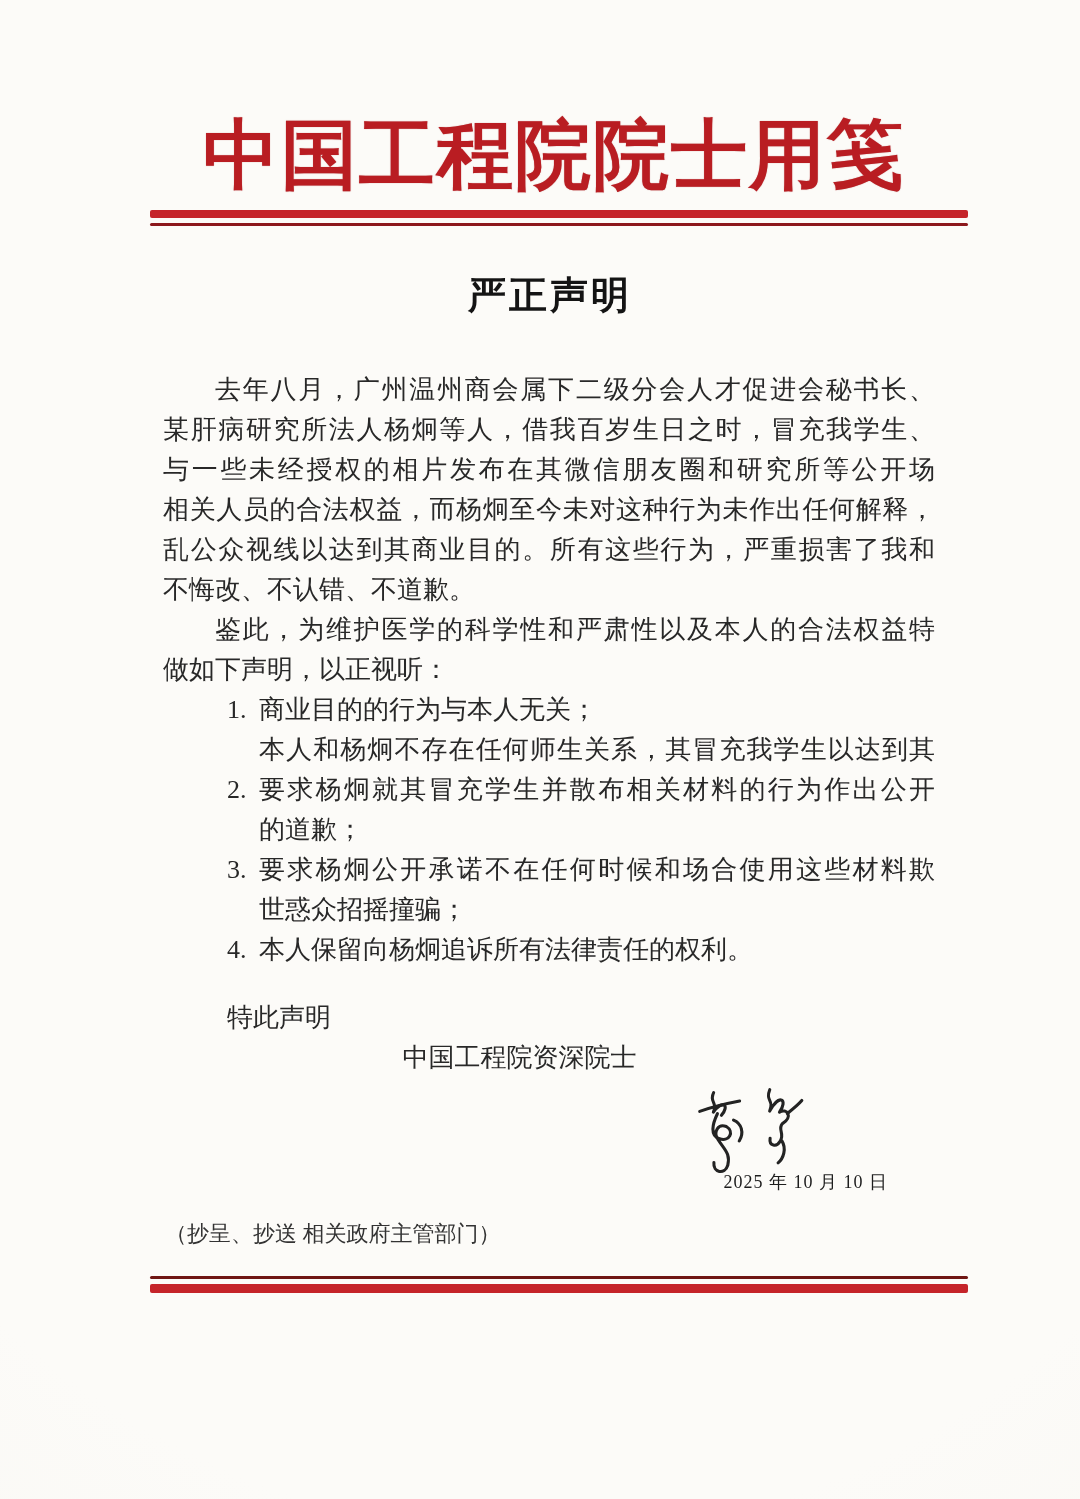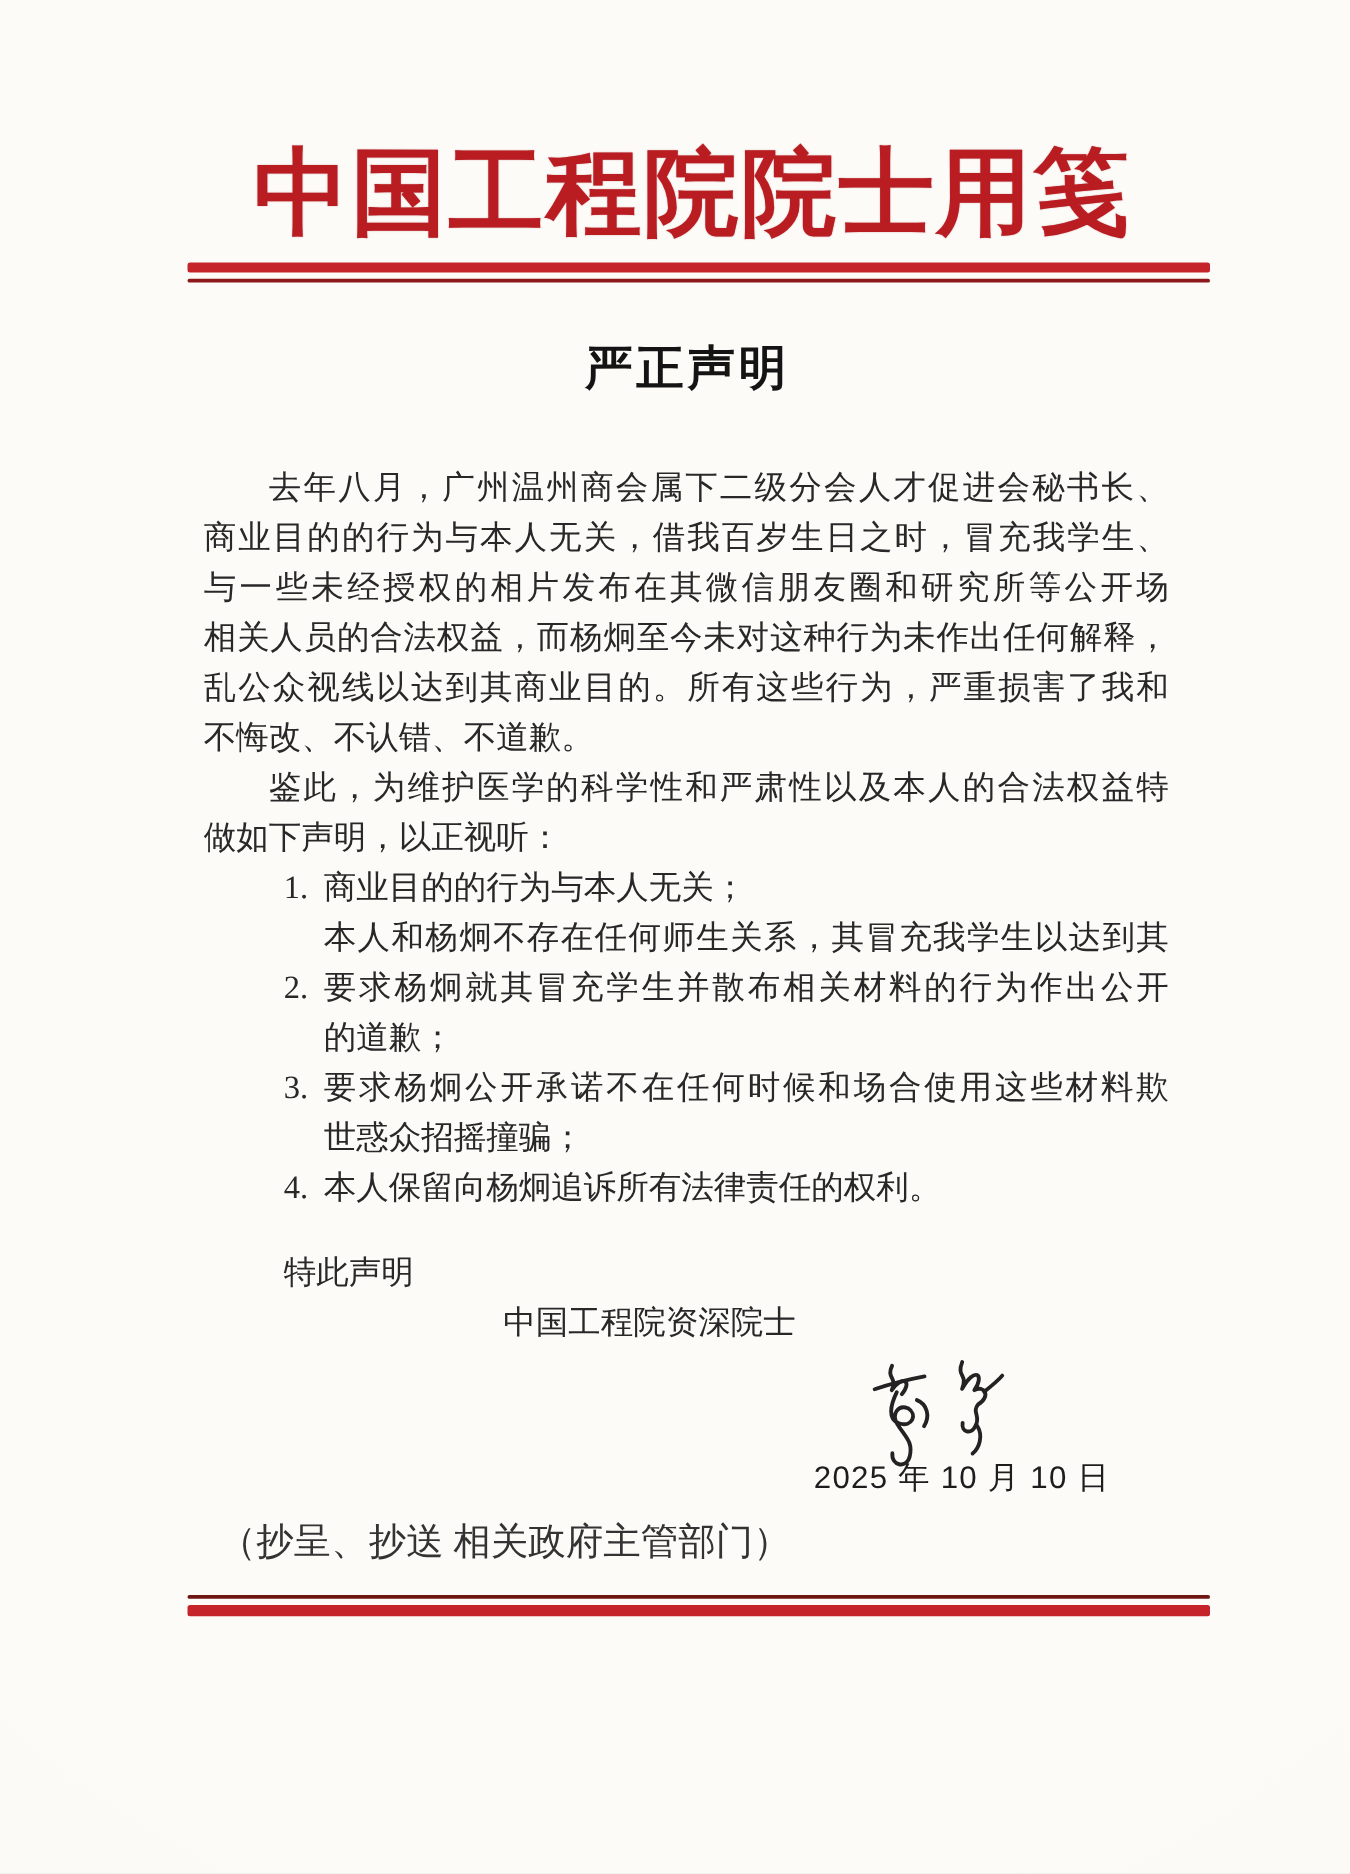"商业目的的行为与本人无关，借我百岁生日之时，冒充我学生、" div.ln { text: 商业目的的行为与本人无关 -> 某肝病研究所法人杨炯等人 }
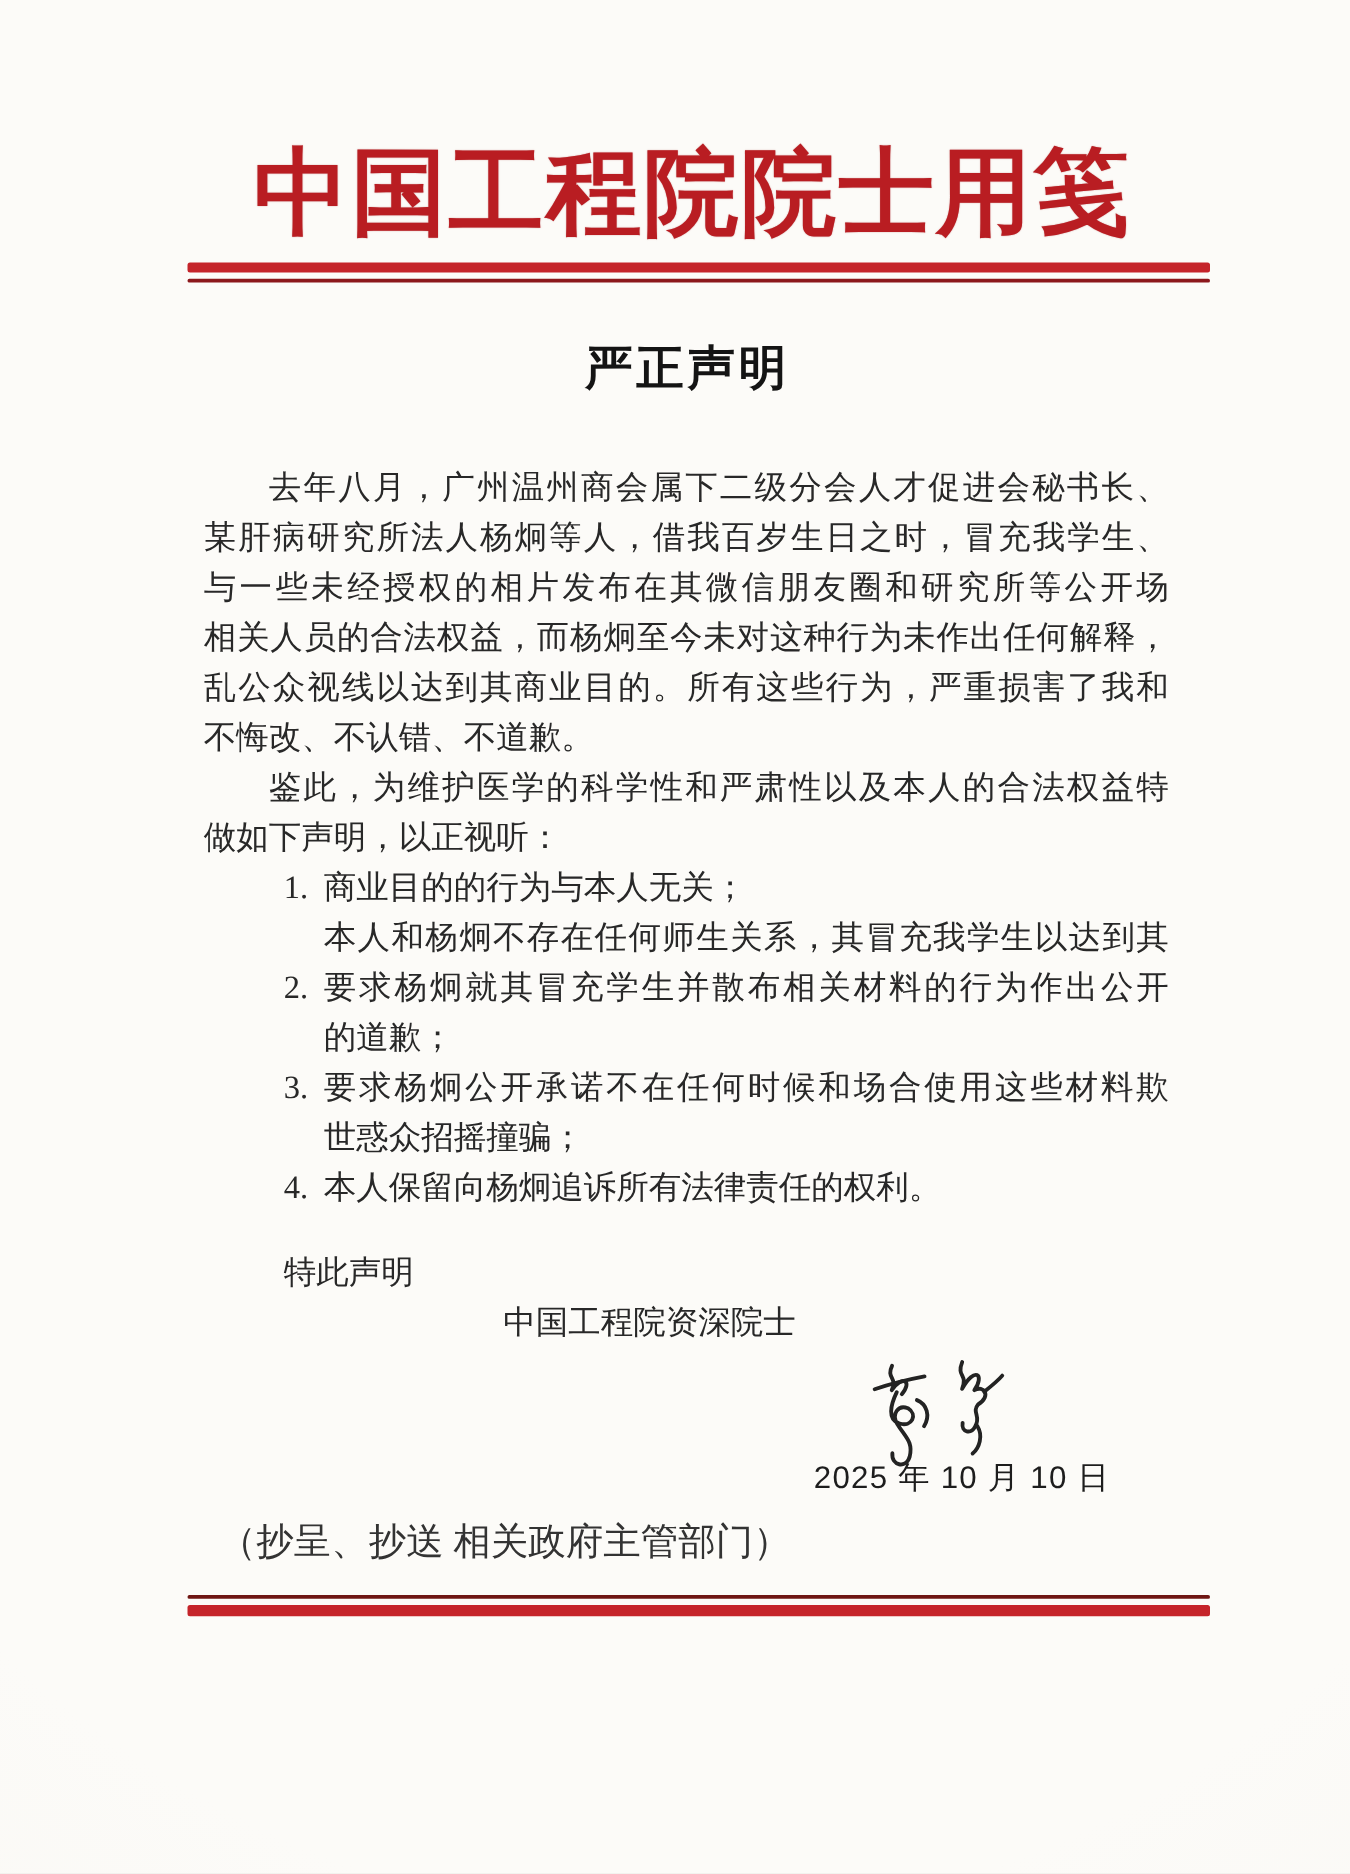"2025 年 10 月 10" .date-line { font-family: Liberation Sans, sans-serif -> Liberation Serif, serif; font-size: 25px -> 18px }
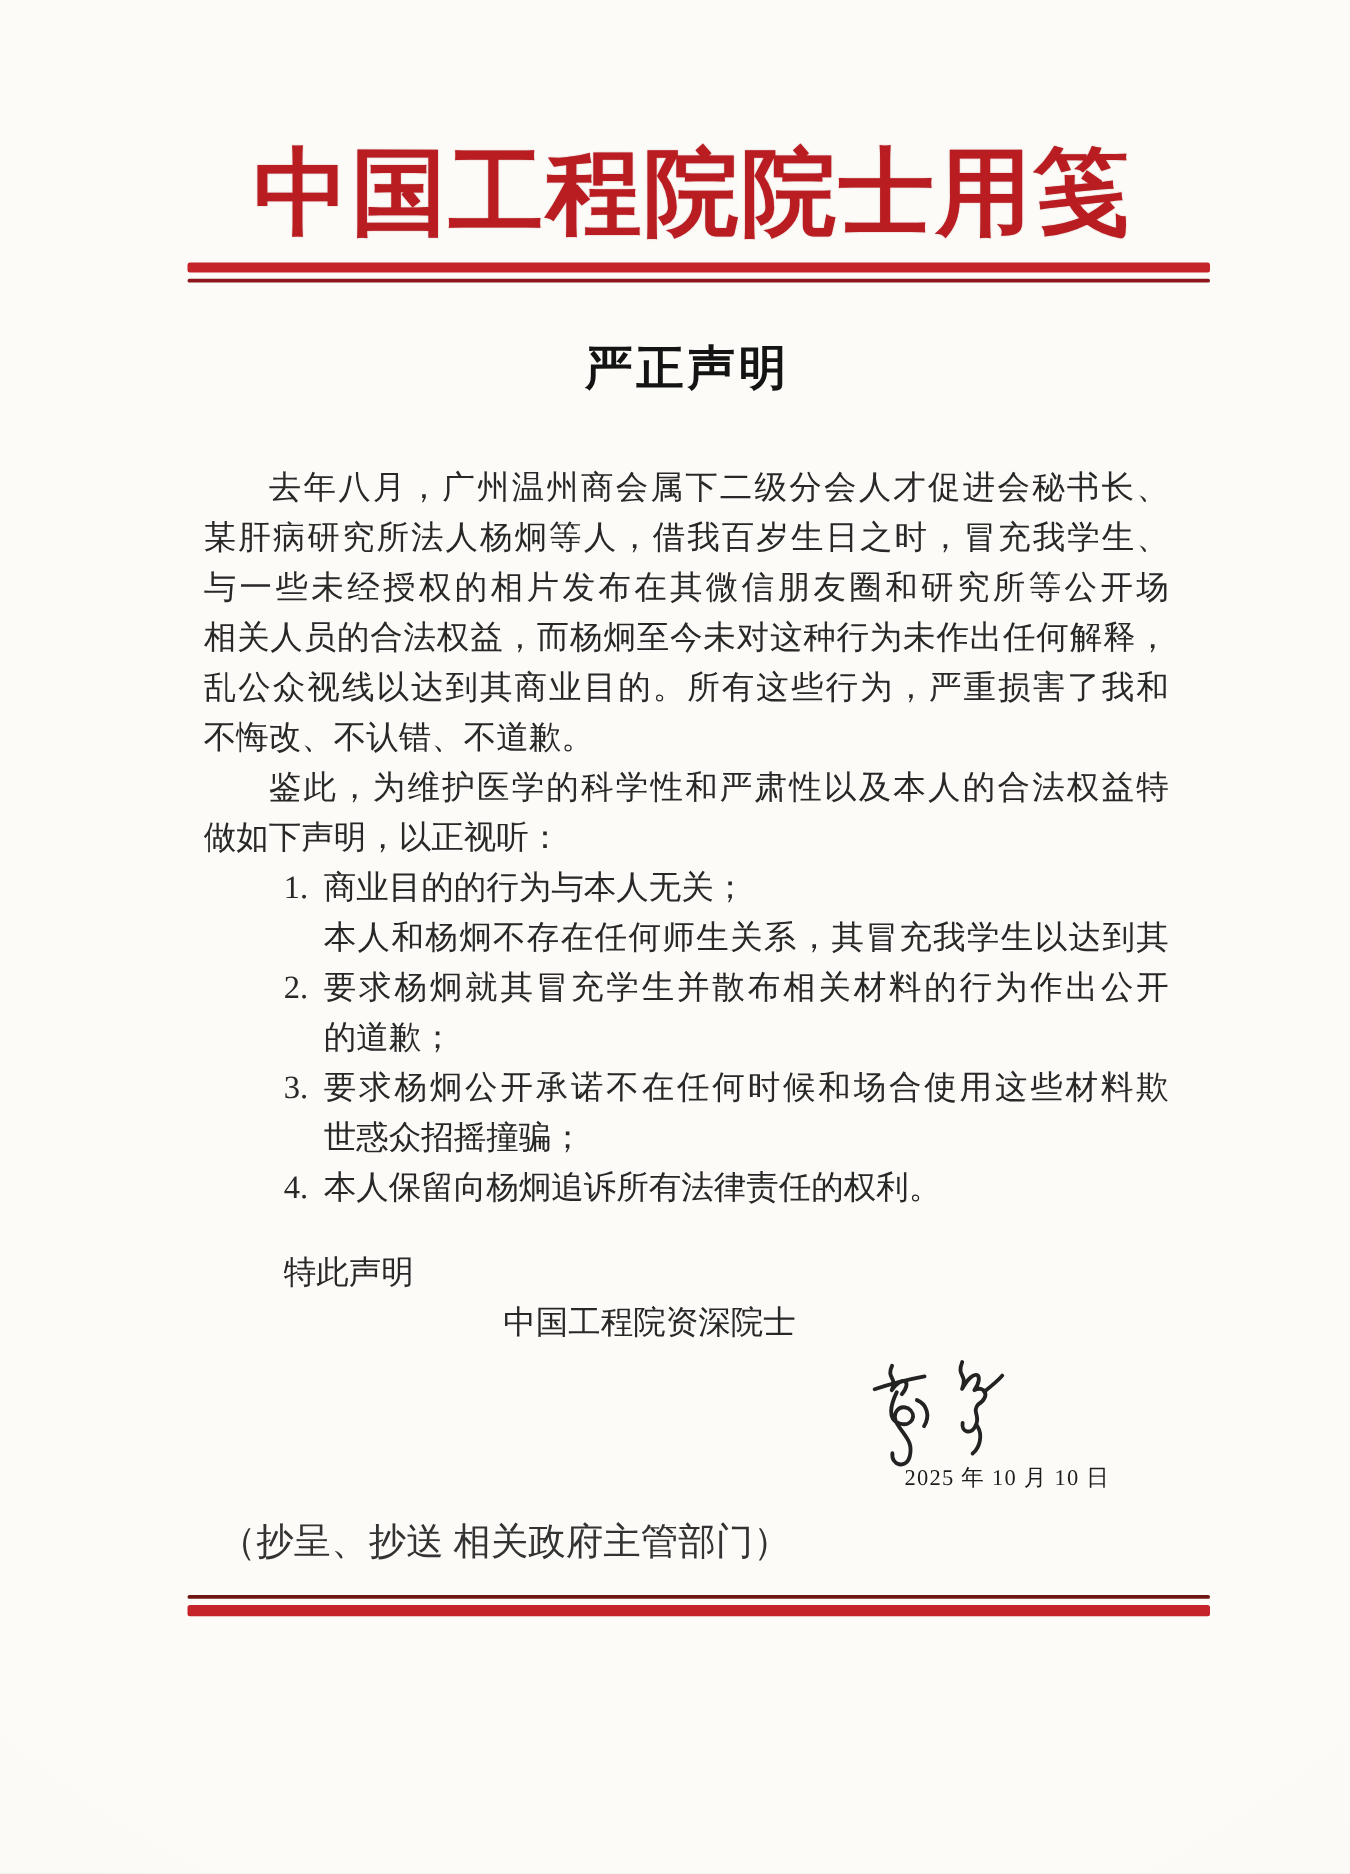"（抄呈、抄送 相关政府主管部门）" .cc-note { font-size: 30px -> 22px; margin-left: 12px -> 2px }
